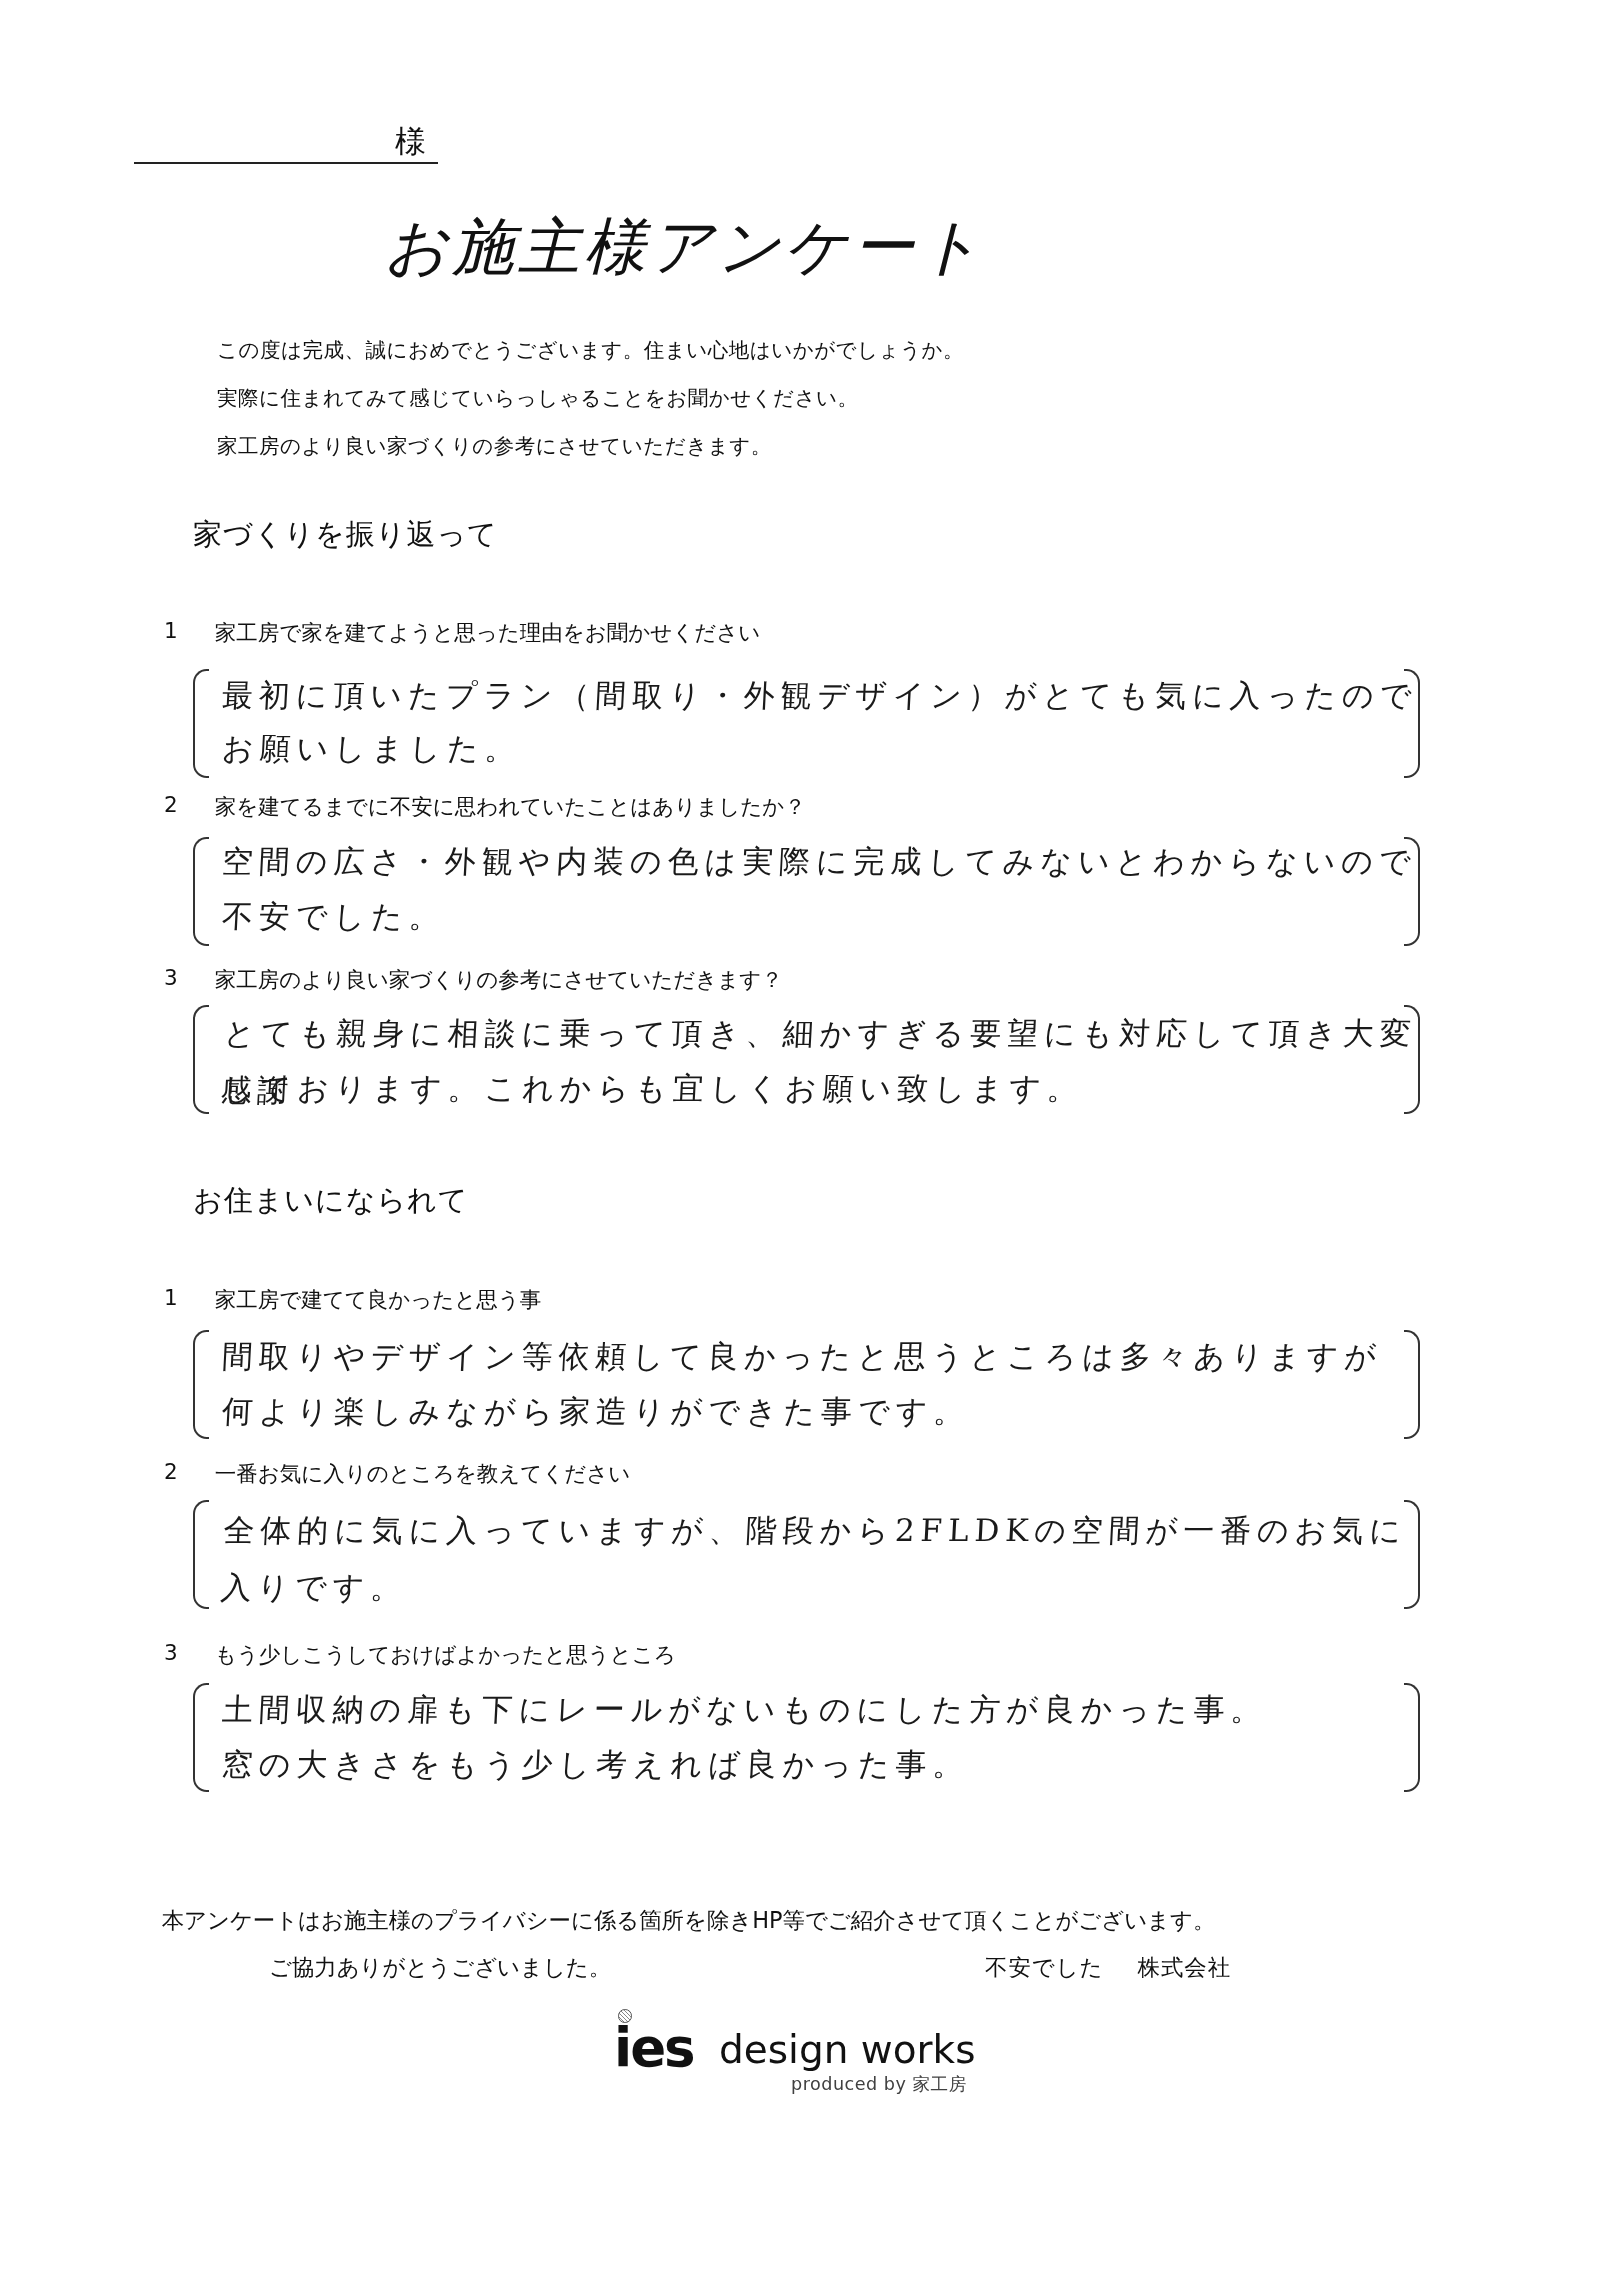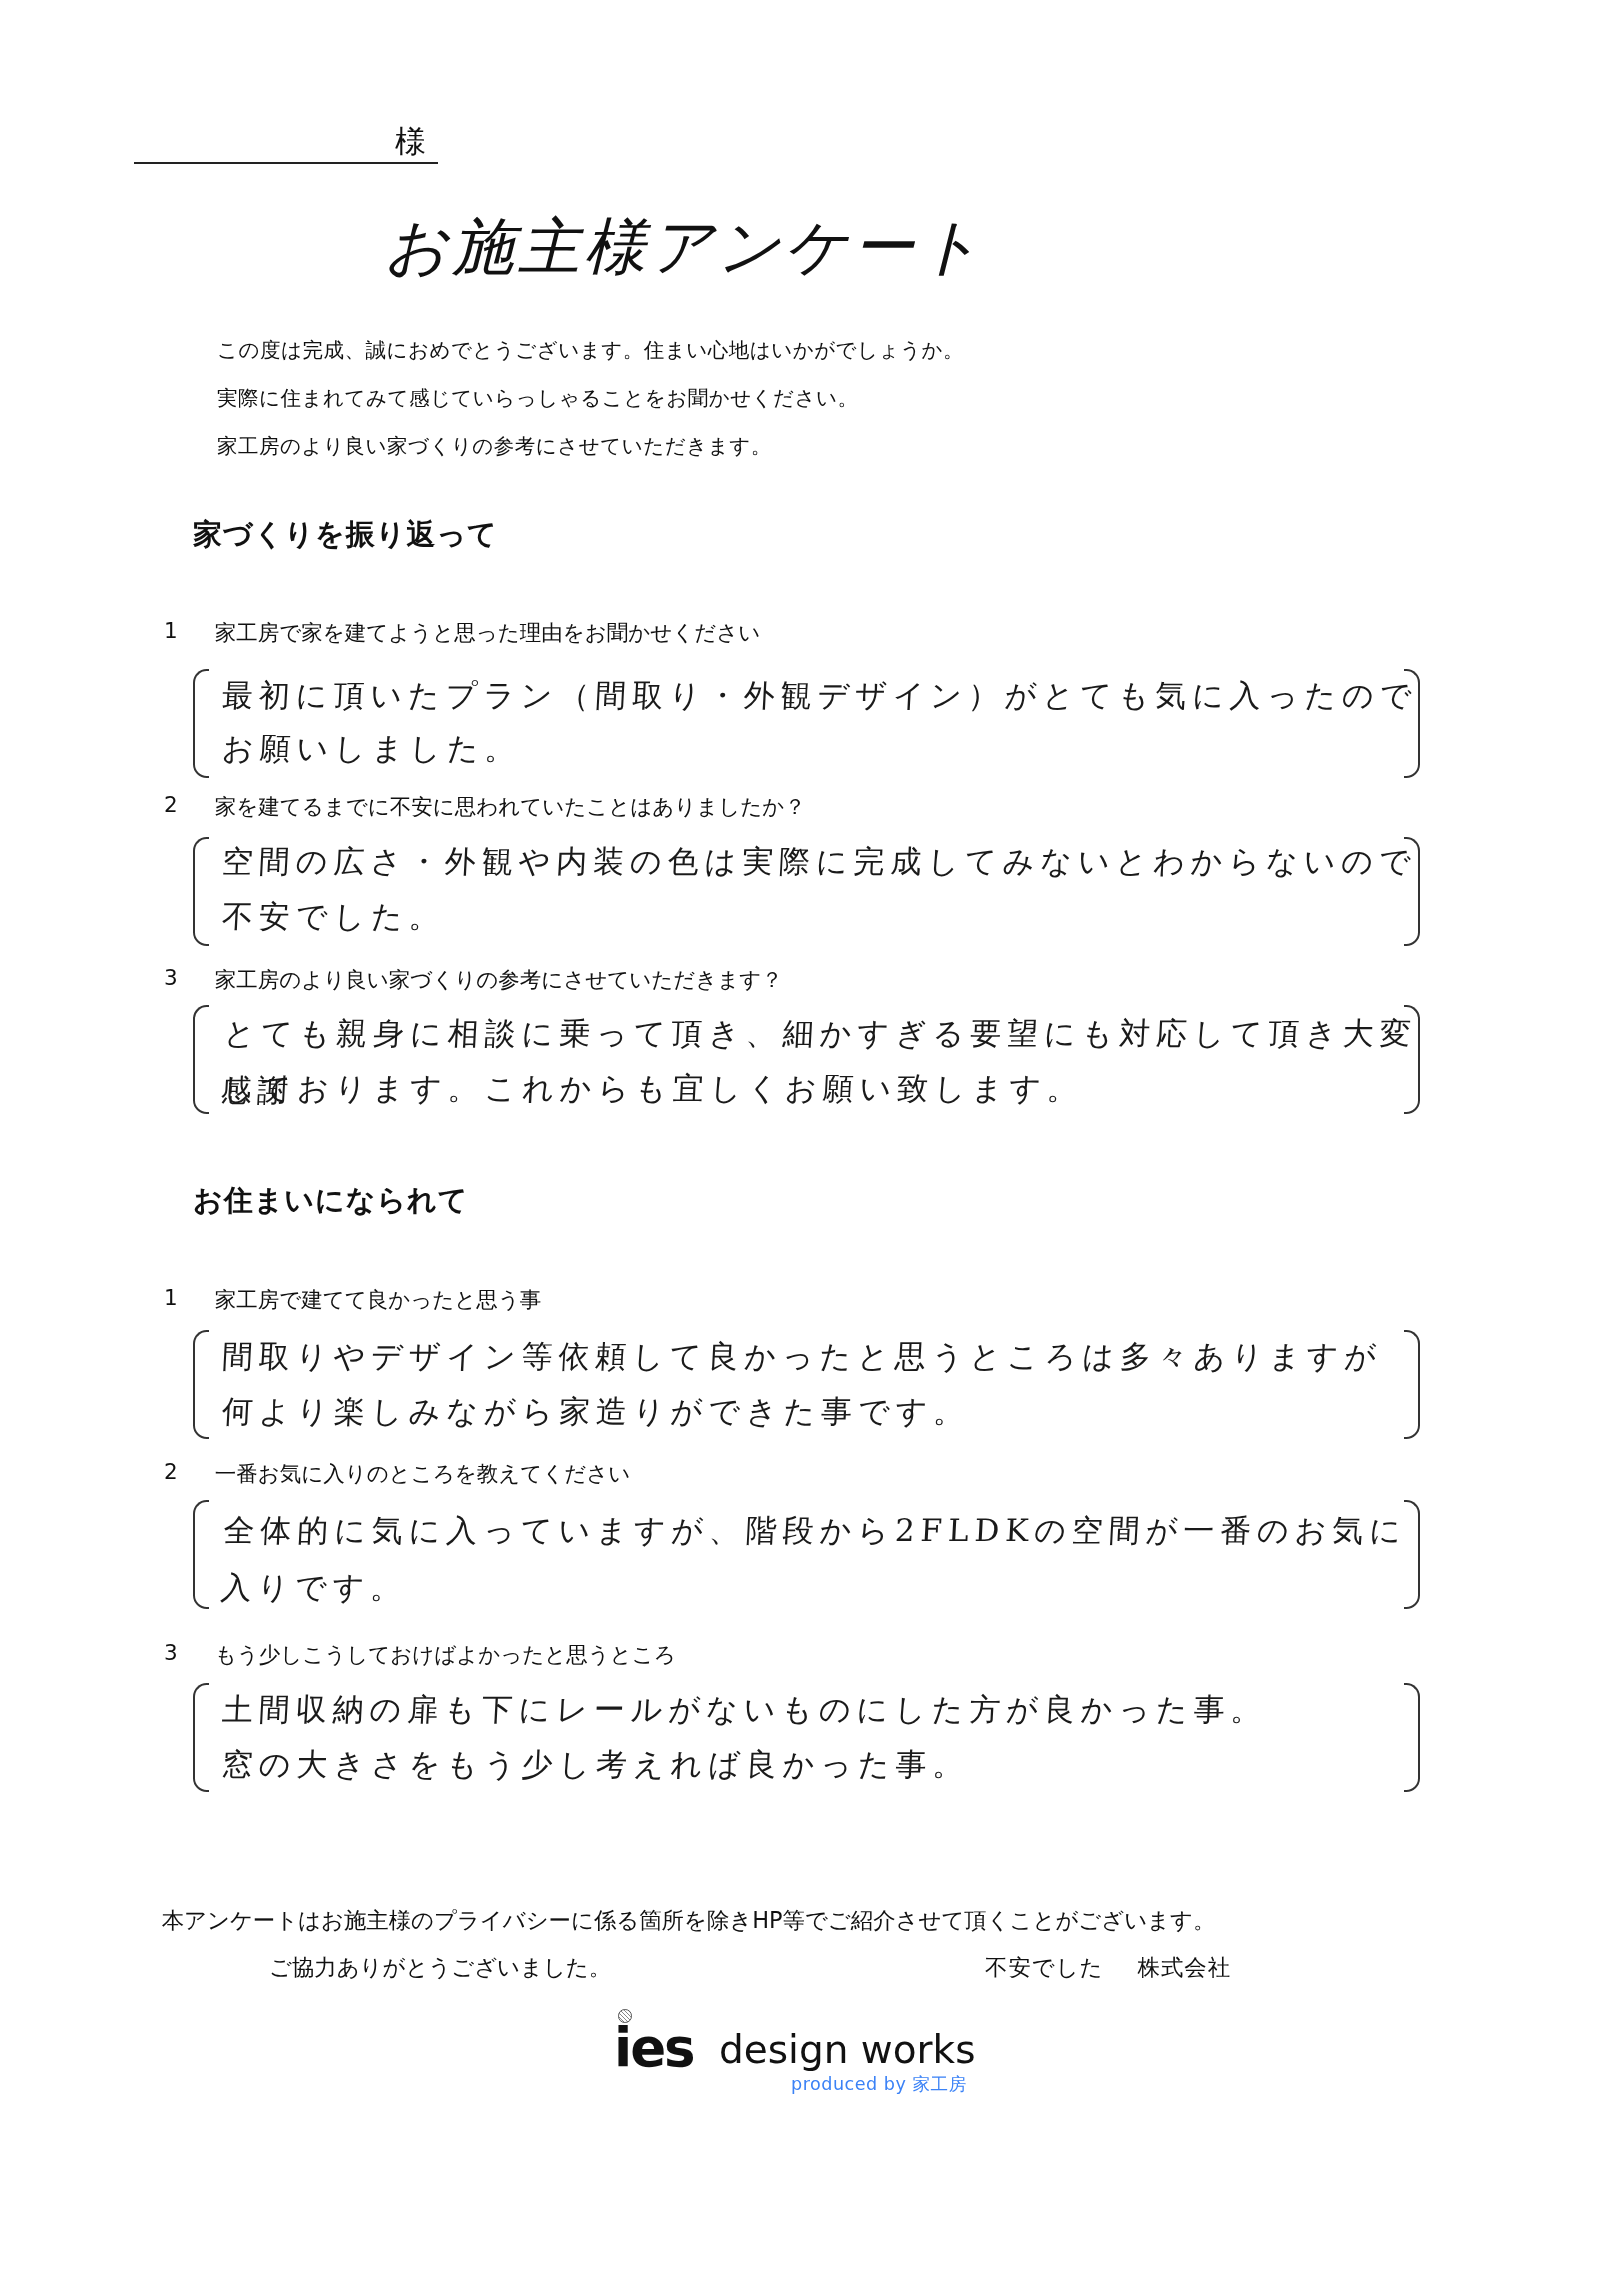"家づくりを振り返って" .section-head { font-weight: bold -> normal }
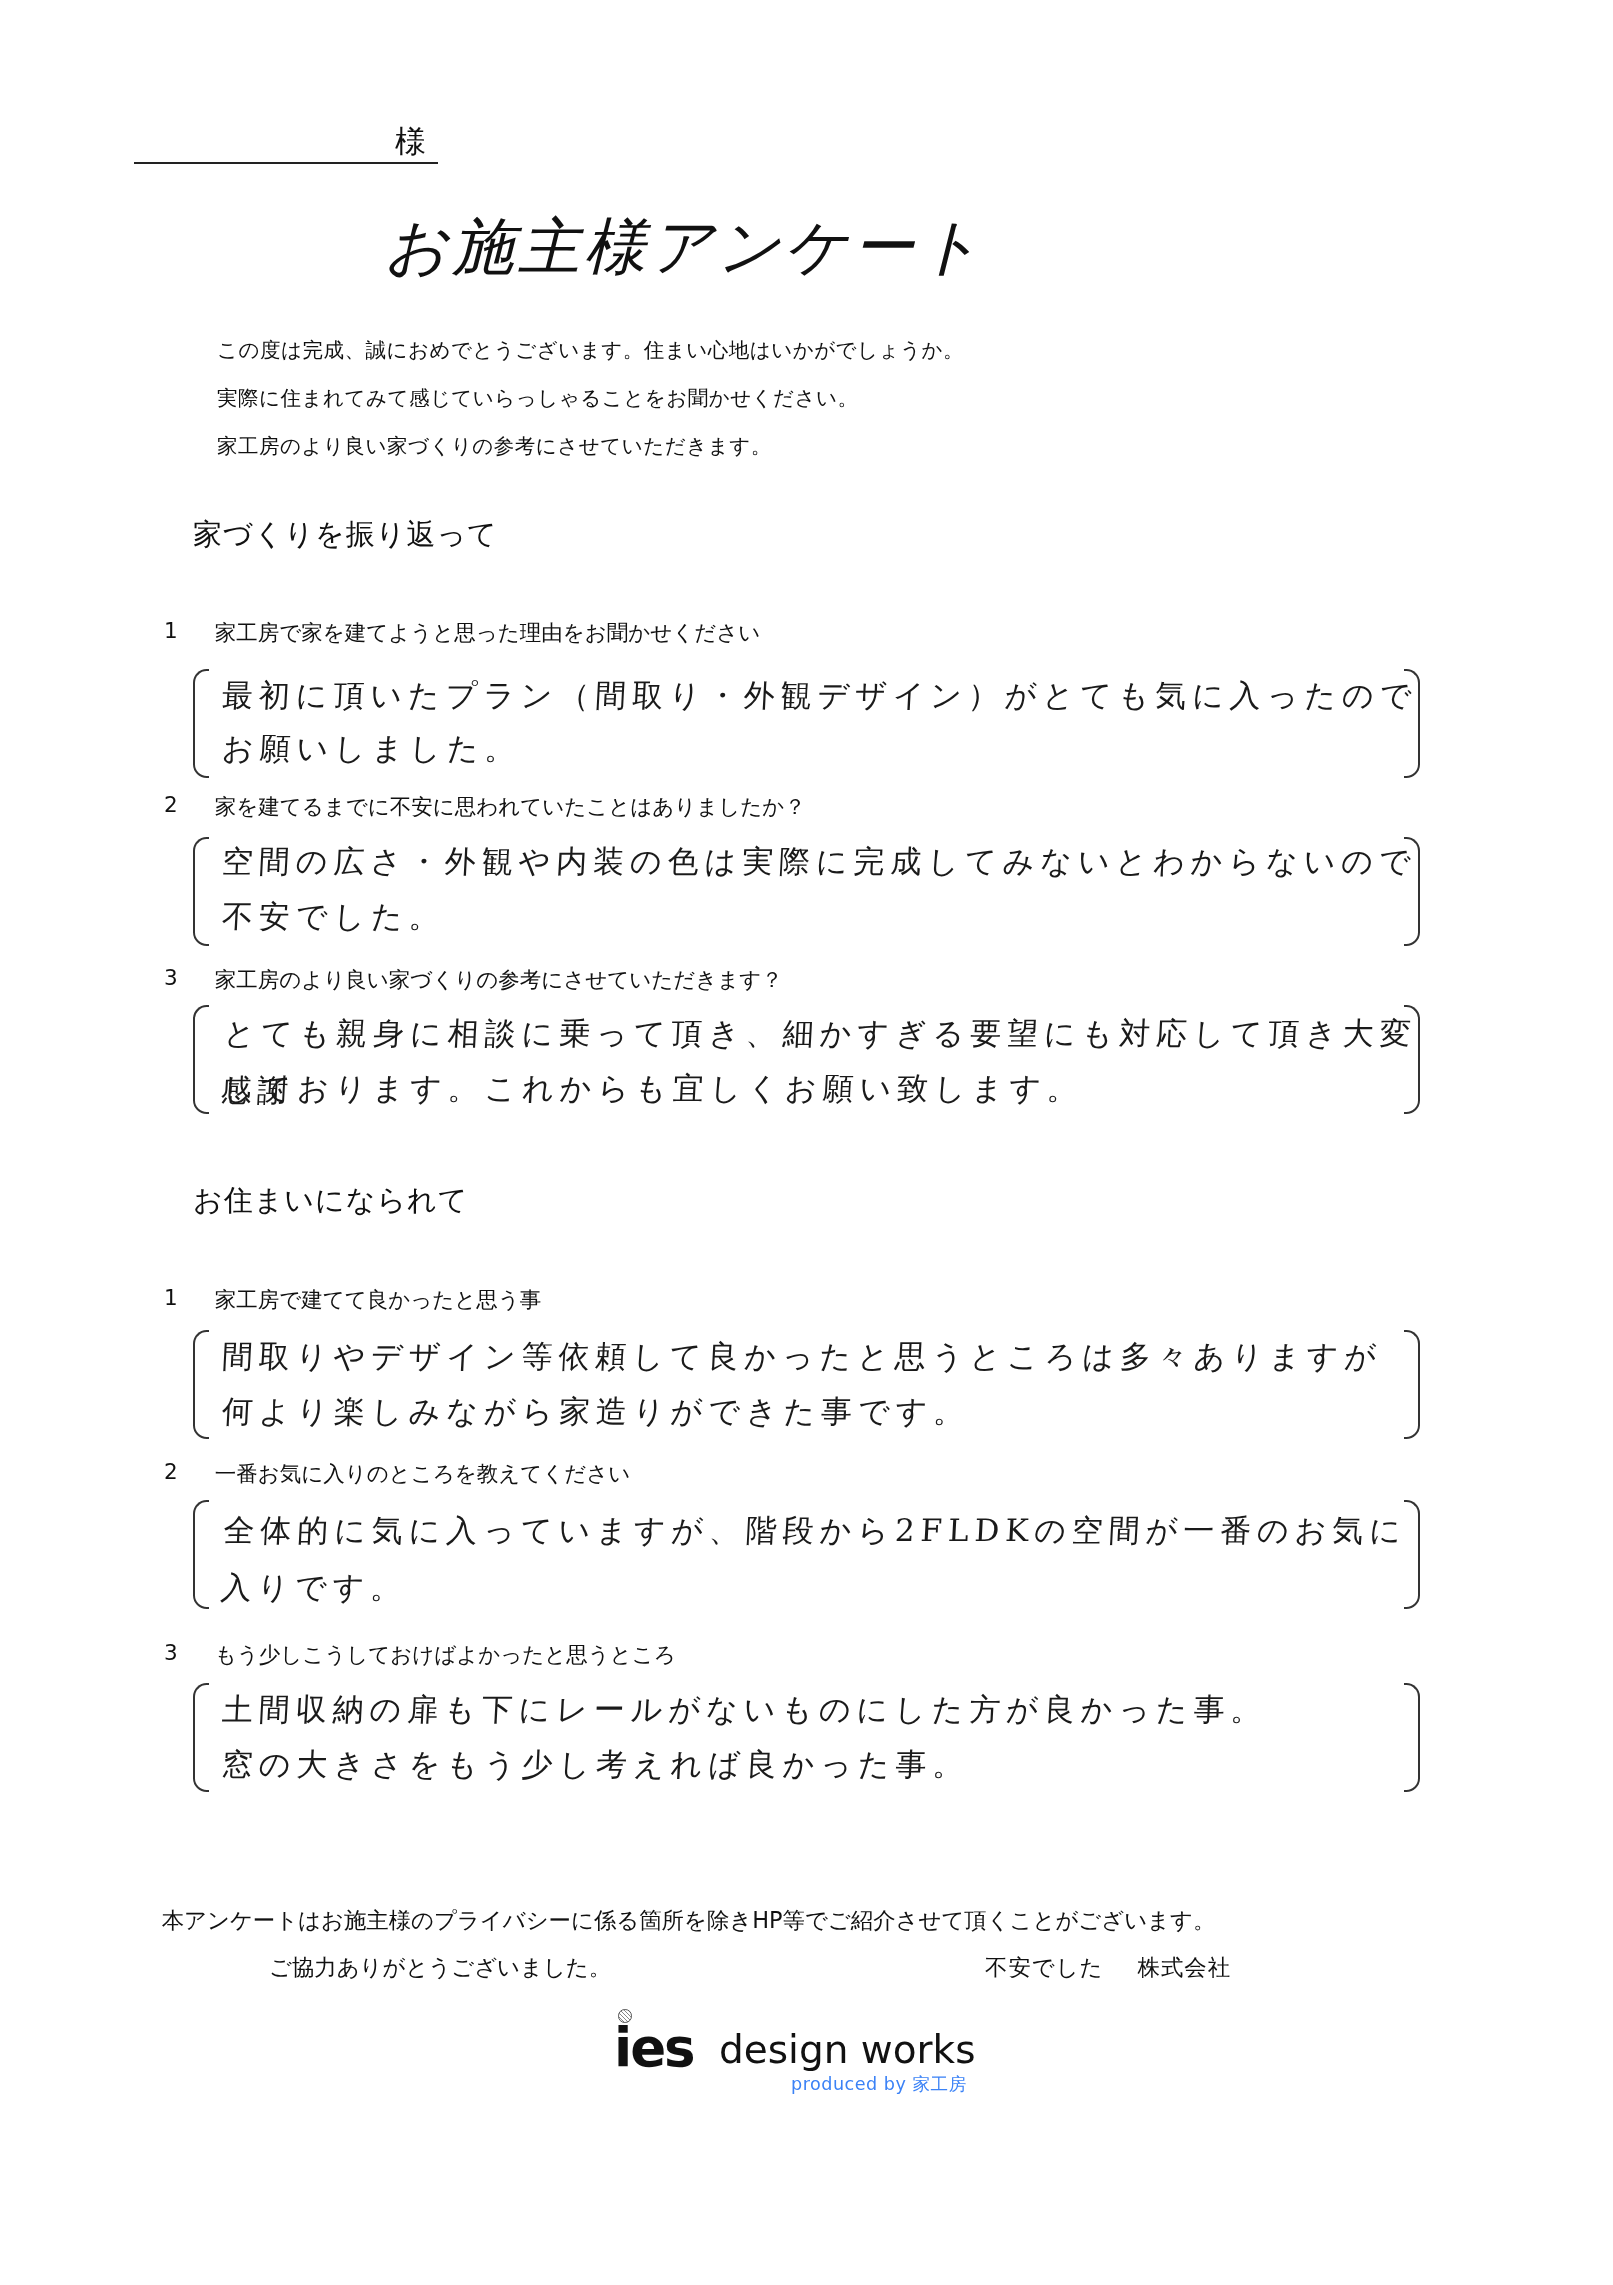"produced by 家工房" .logo .prod { color: #3b82f6 -> #404040 }
